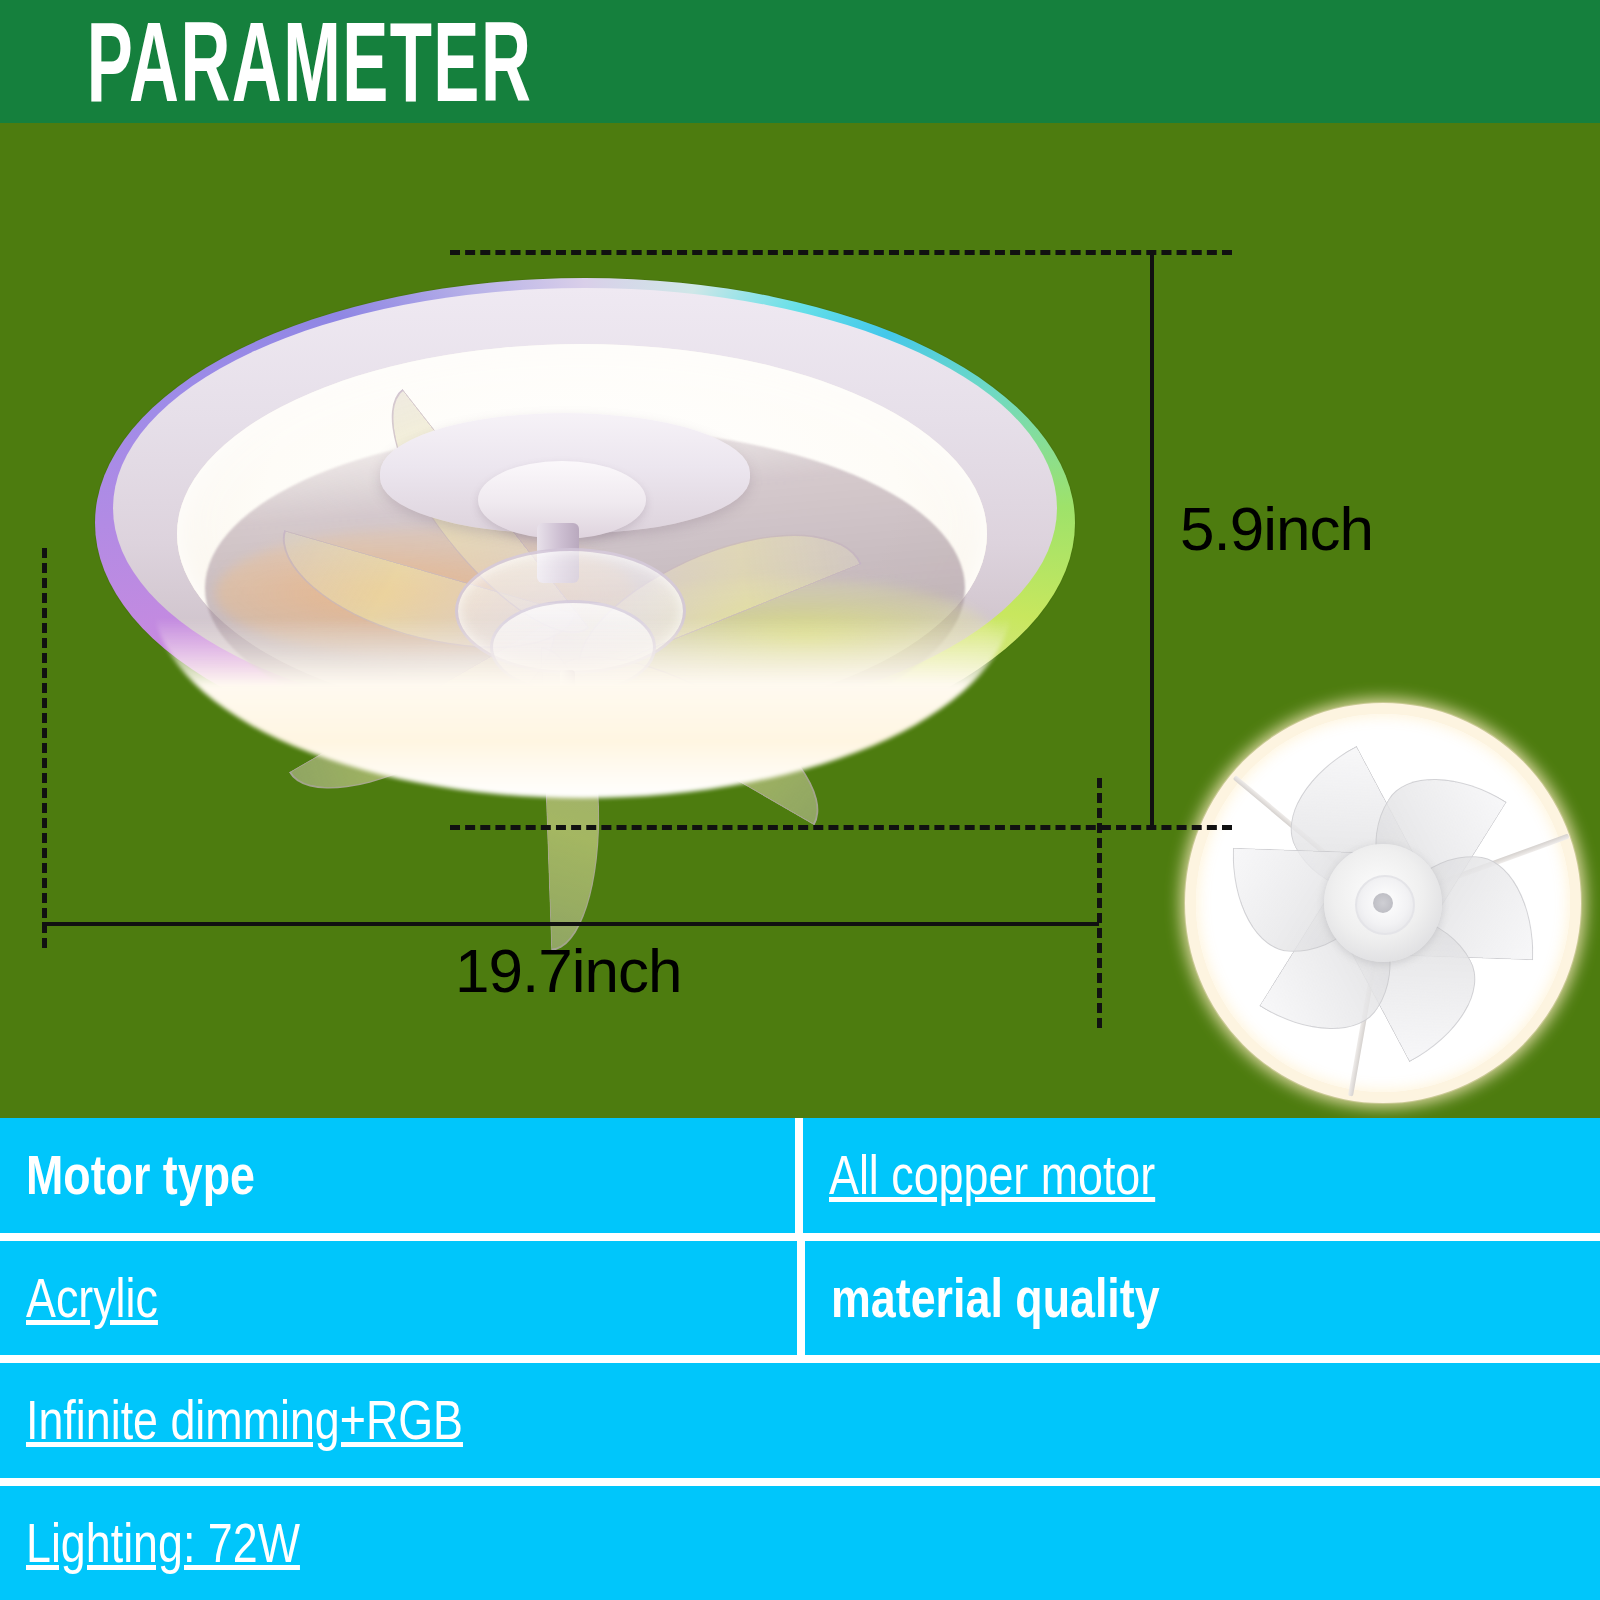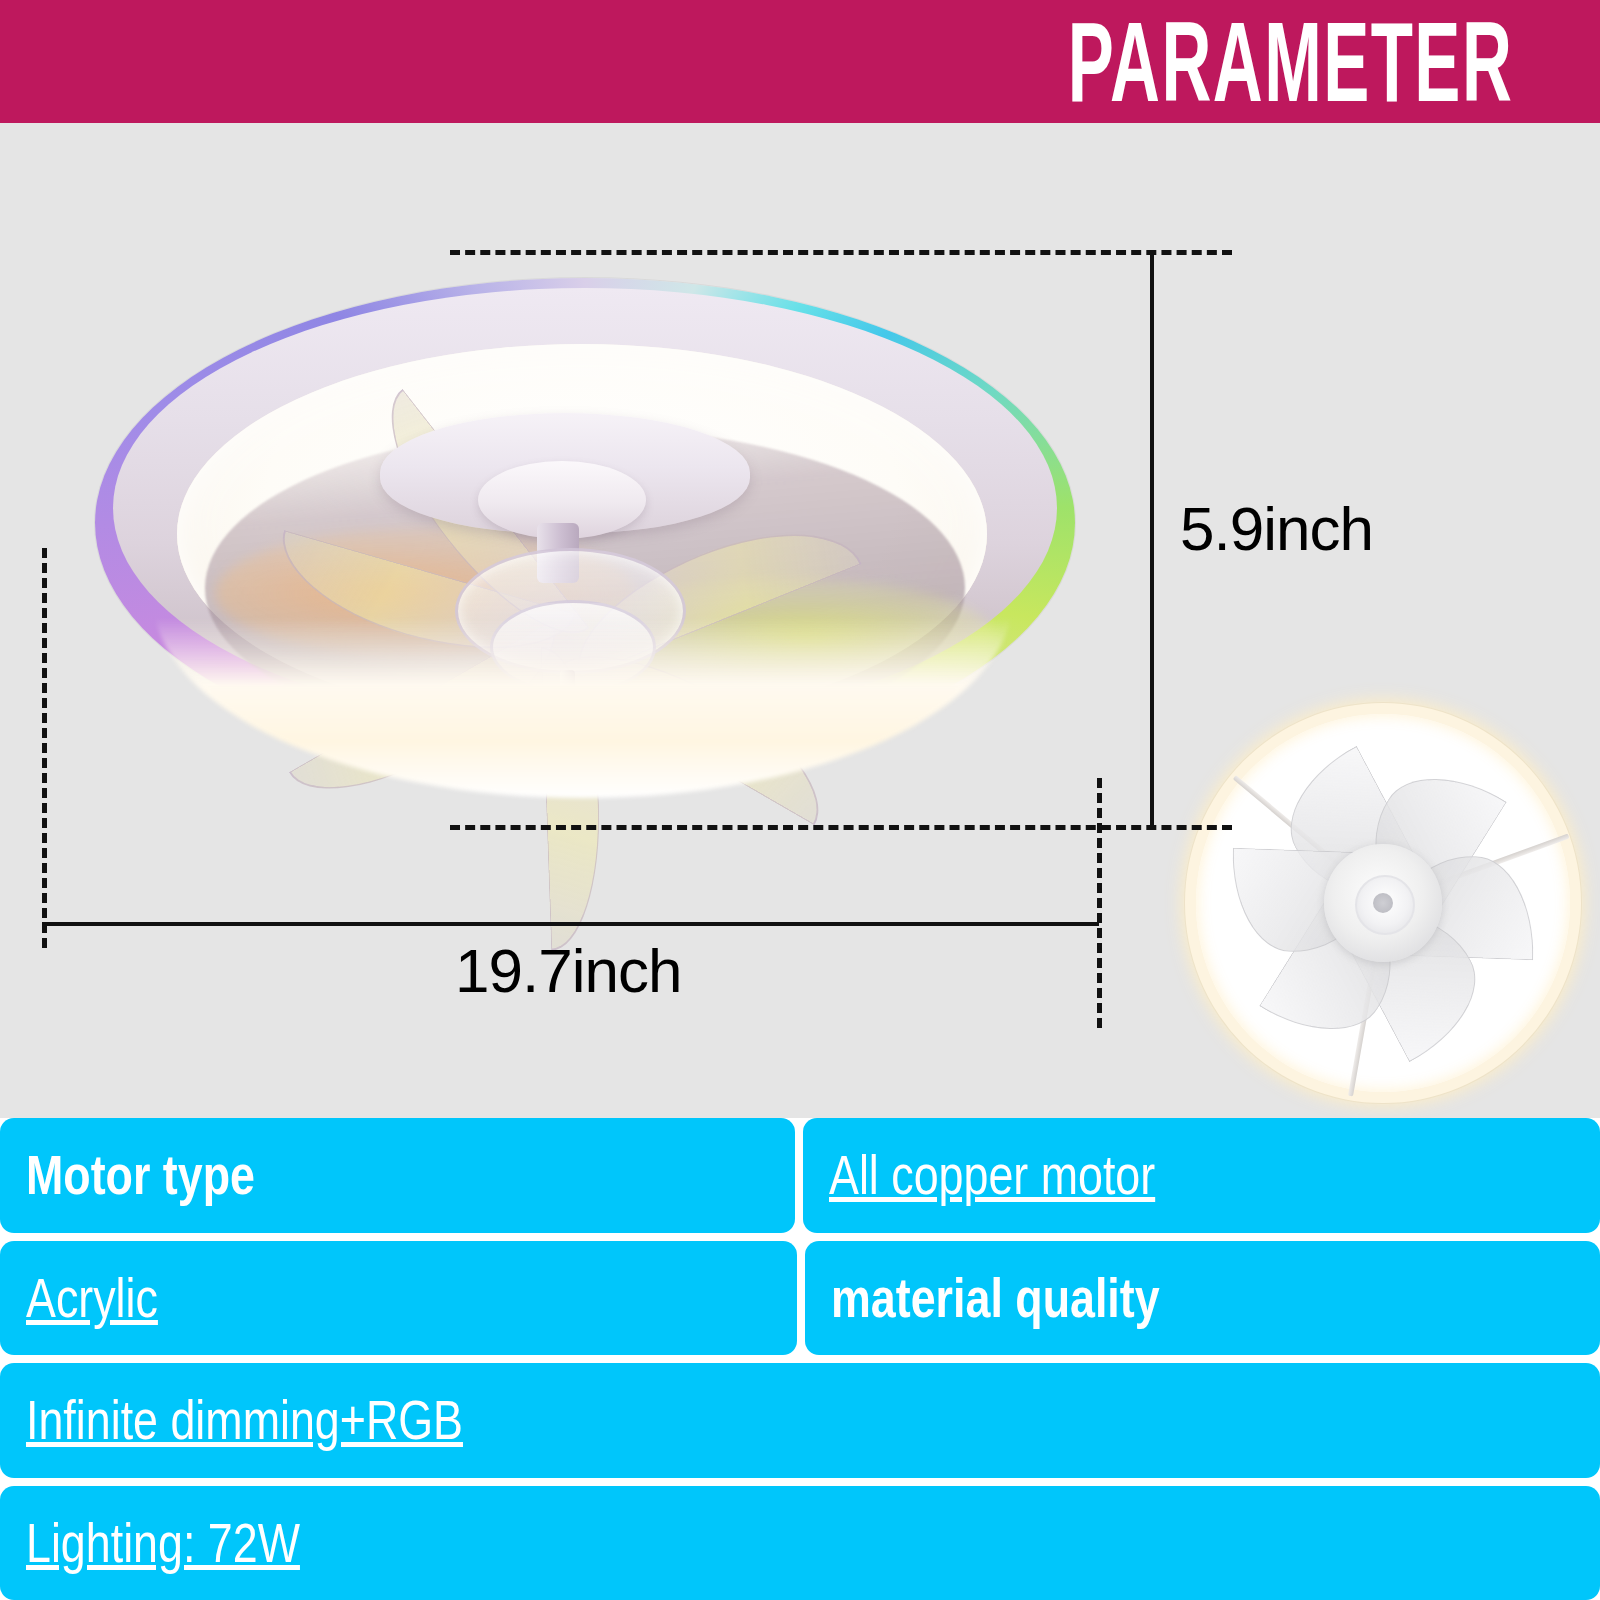"PARAMETER" #header-banner { background: #be185d -> #15803d; justify-content: flex-end -> flex-start }
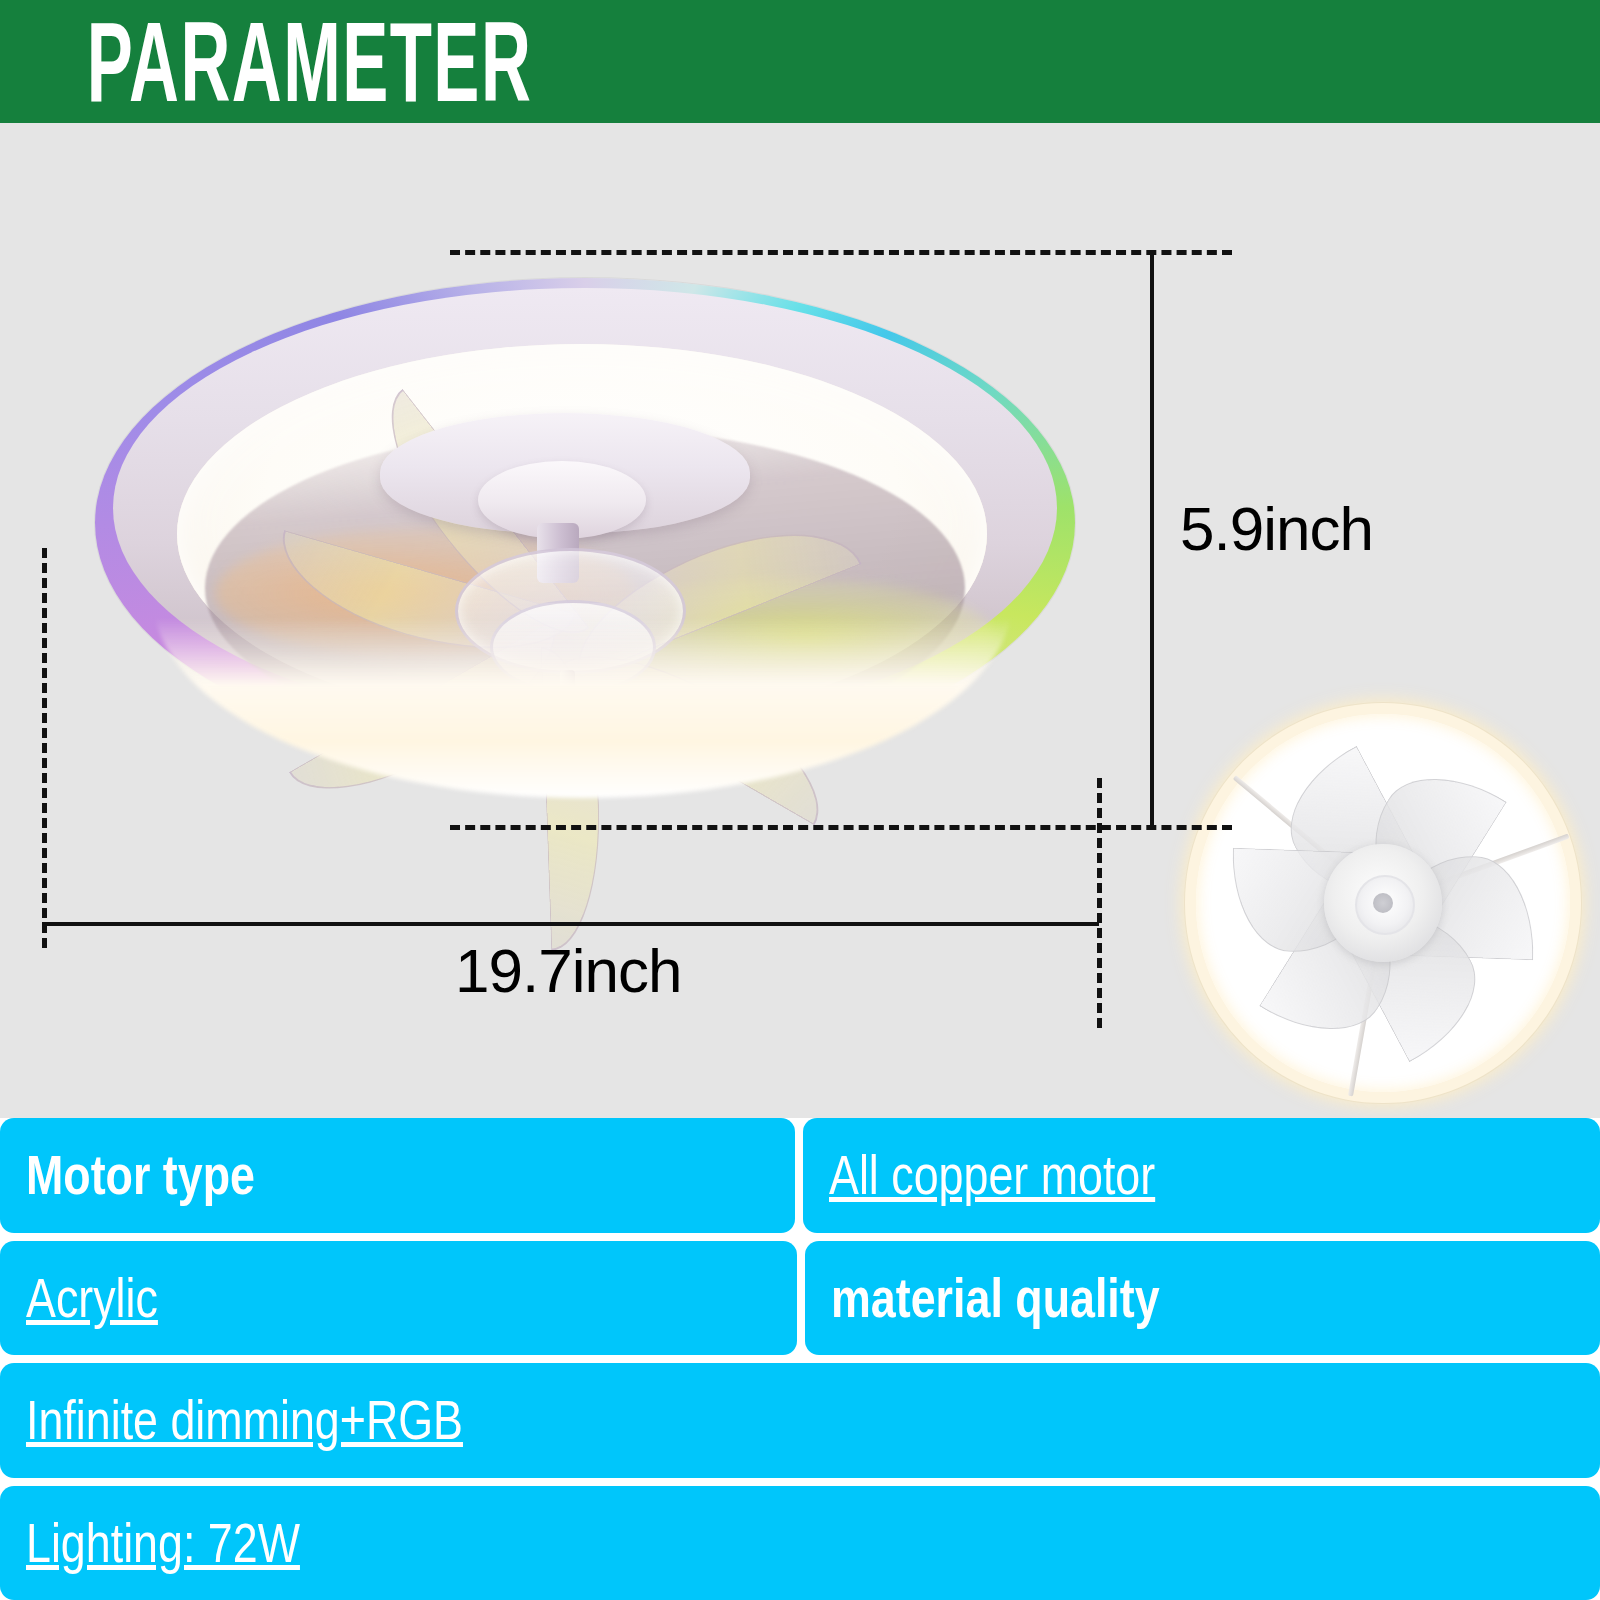"5.9inch" #hero-area { background: #e5e5e5 -> #4d7c0f }
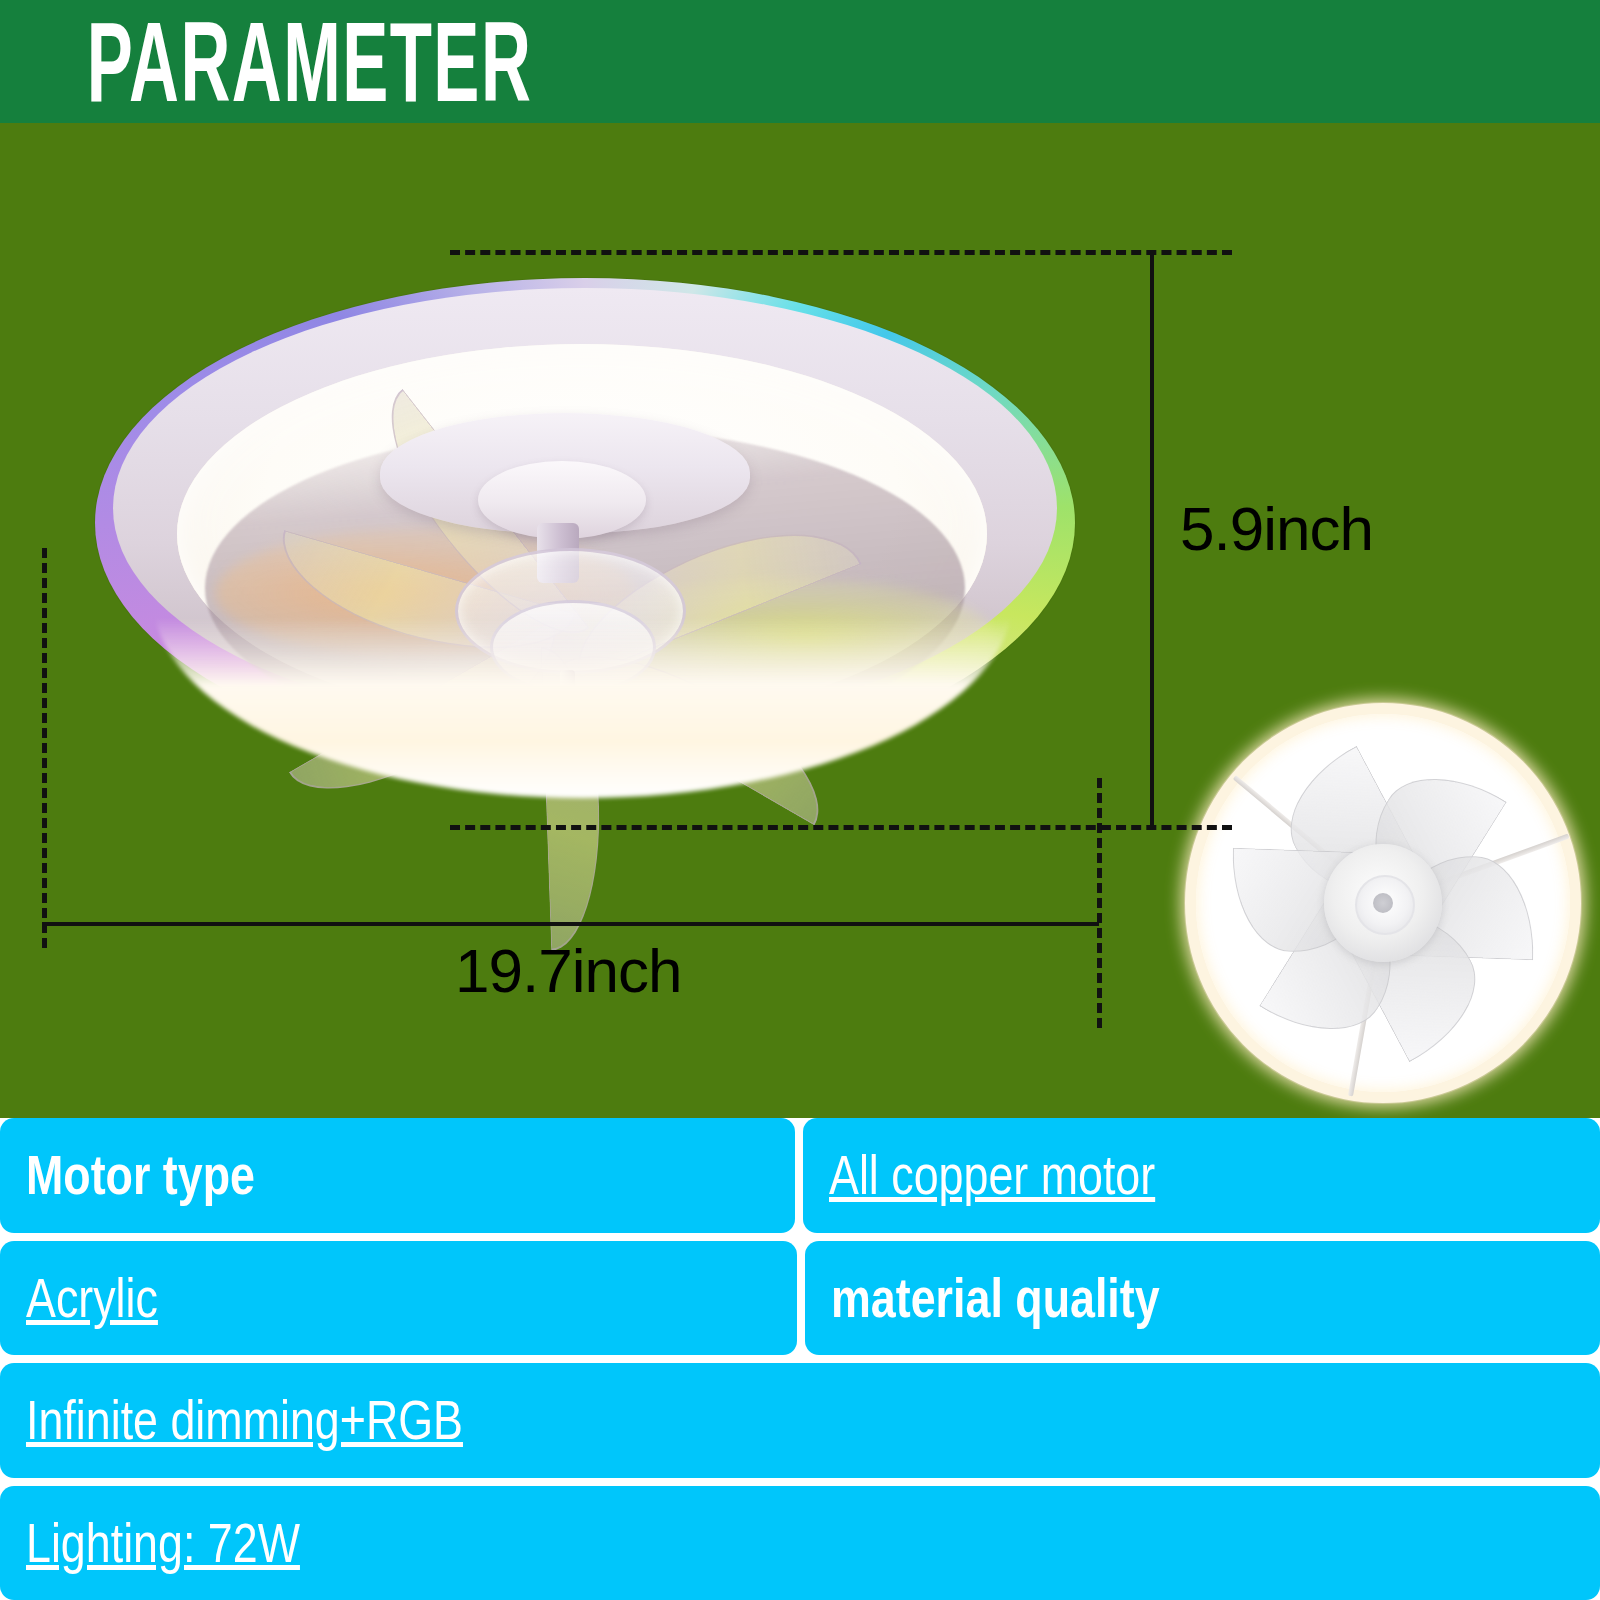"Motor type" .spec-cell { border-radius: 14px -> none }
